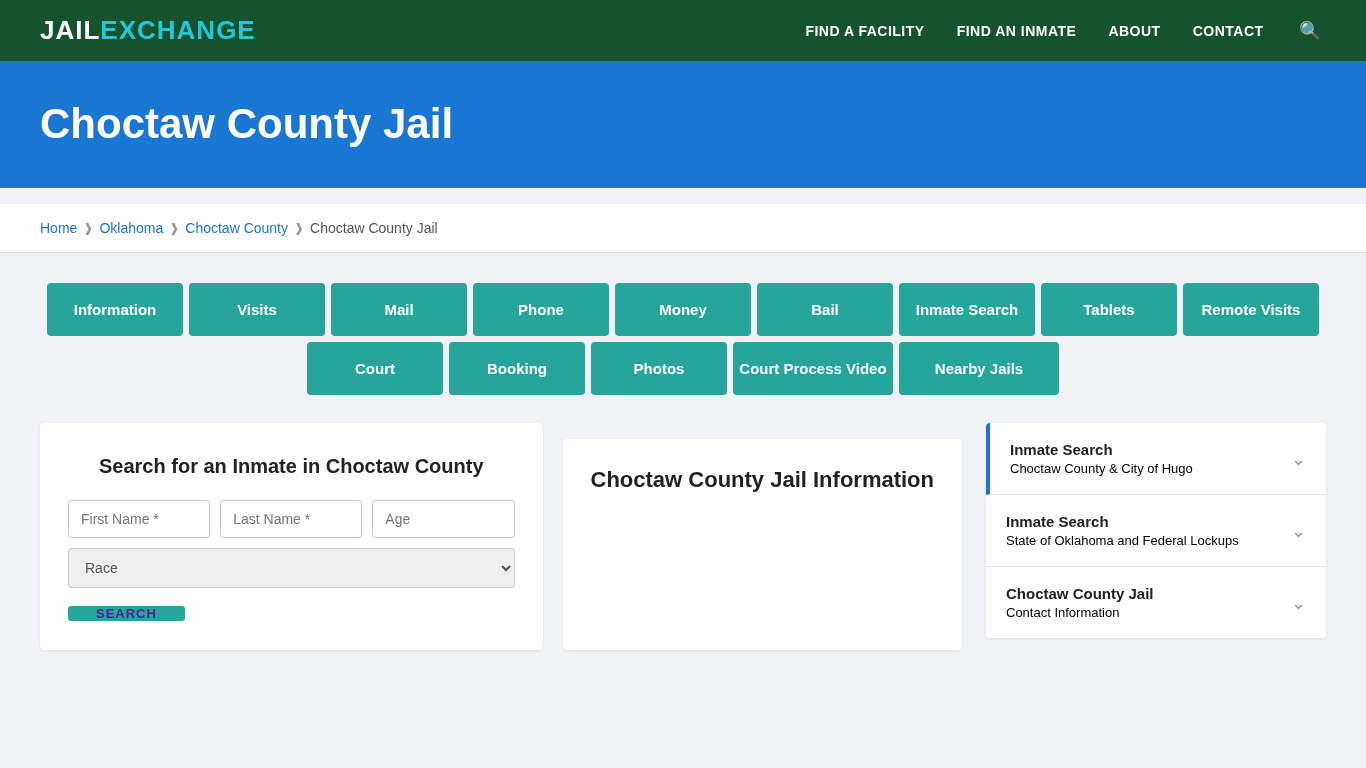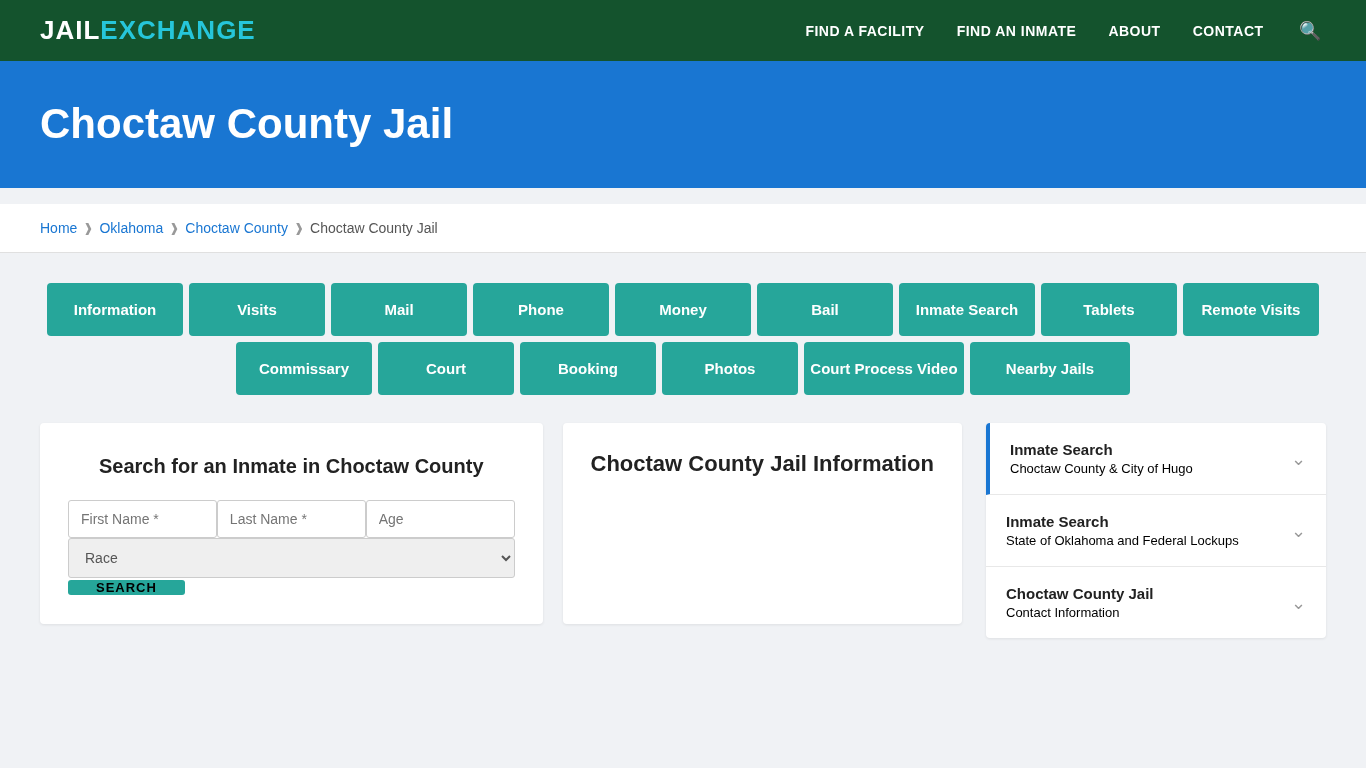"Commissary" button.grid-btn { html: <button>Commissary</button> -> none }
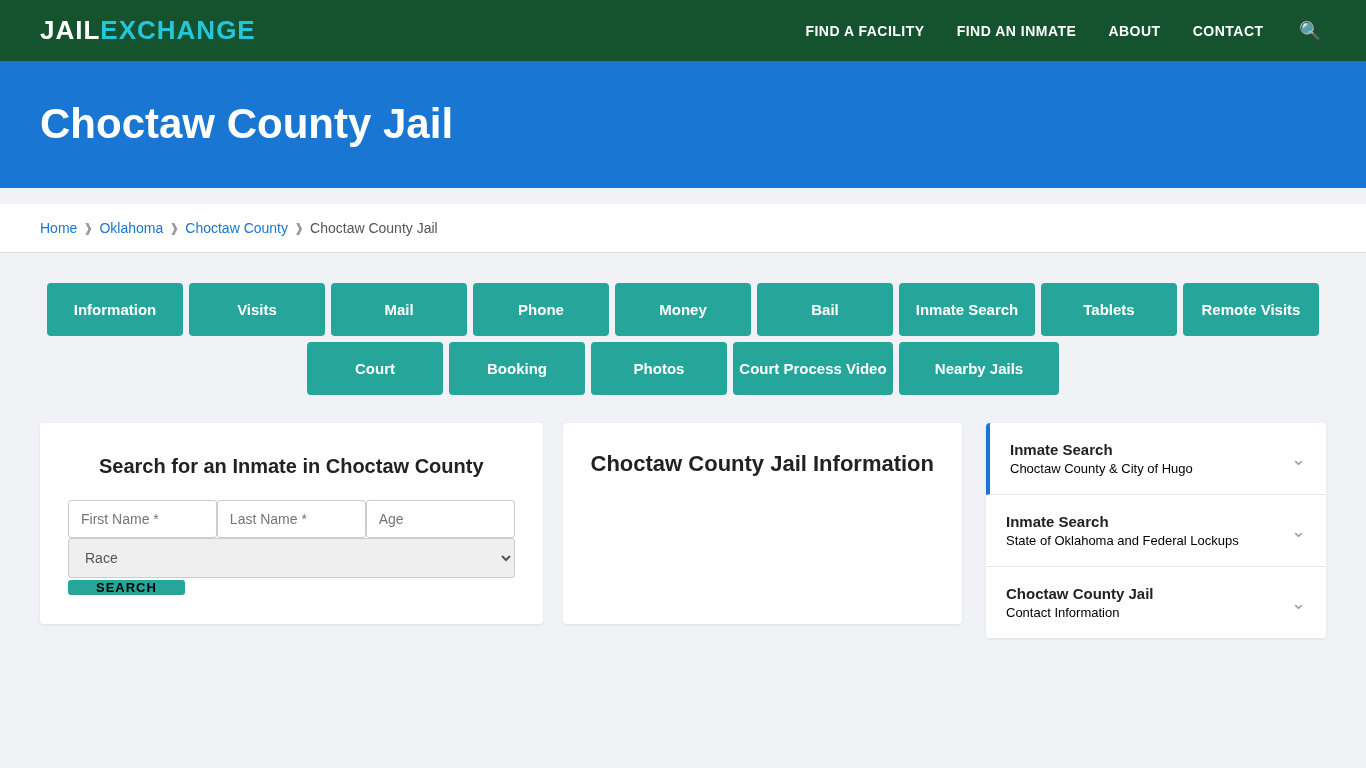"Choctaw County Jail Information" .info-section { margin-top: 0 -> 16px }
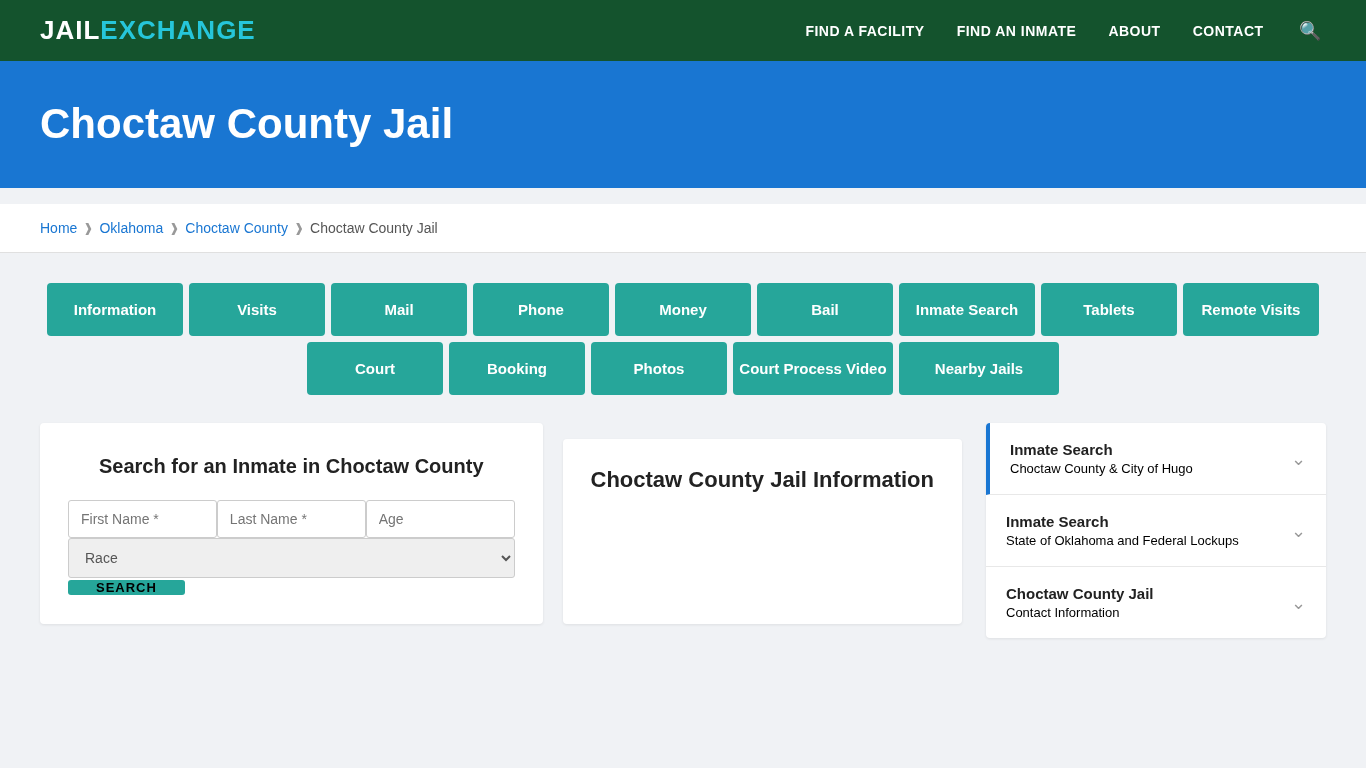"First Name *" .search-fields { gap: none -> 10px; margin-bottom: none -> 16px }
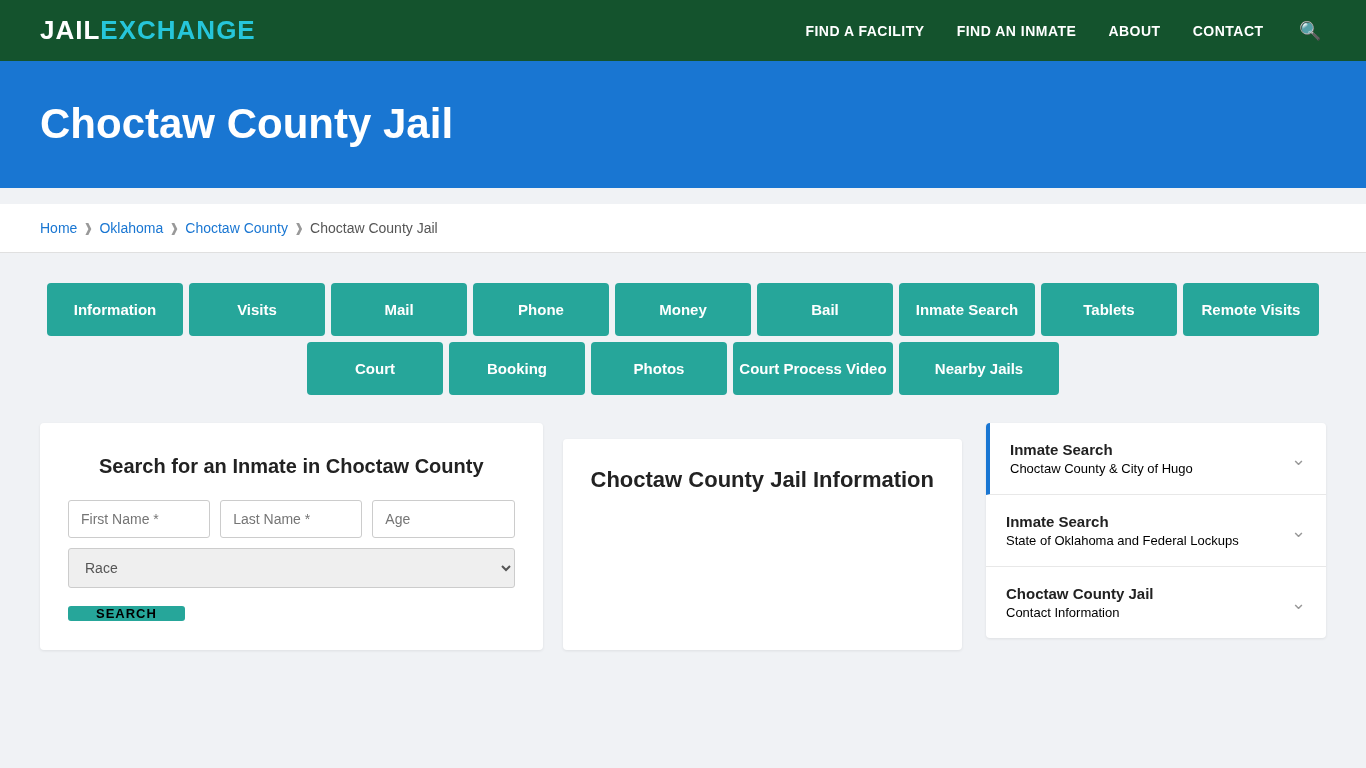"SEARCH" .search-btn { color: #000000 -> #4c1d95 }
